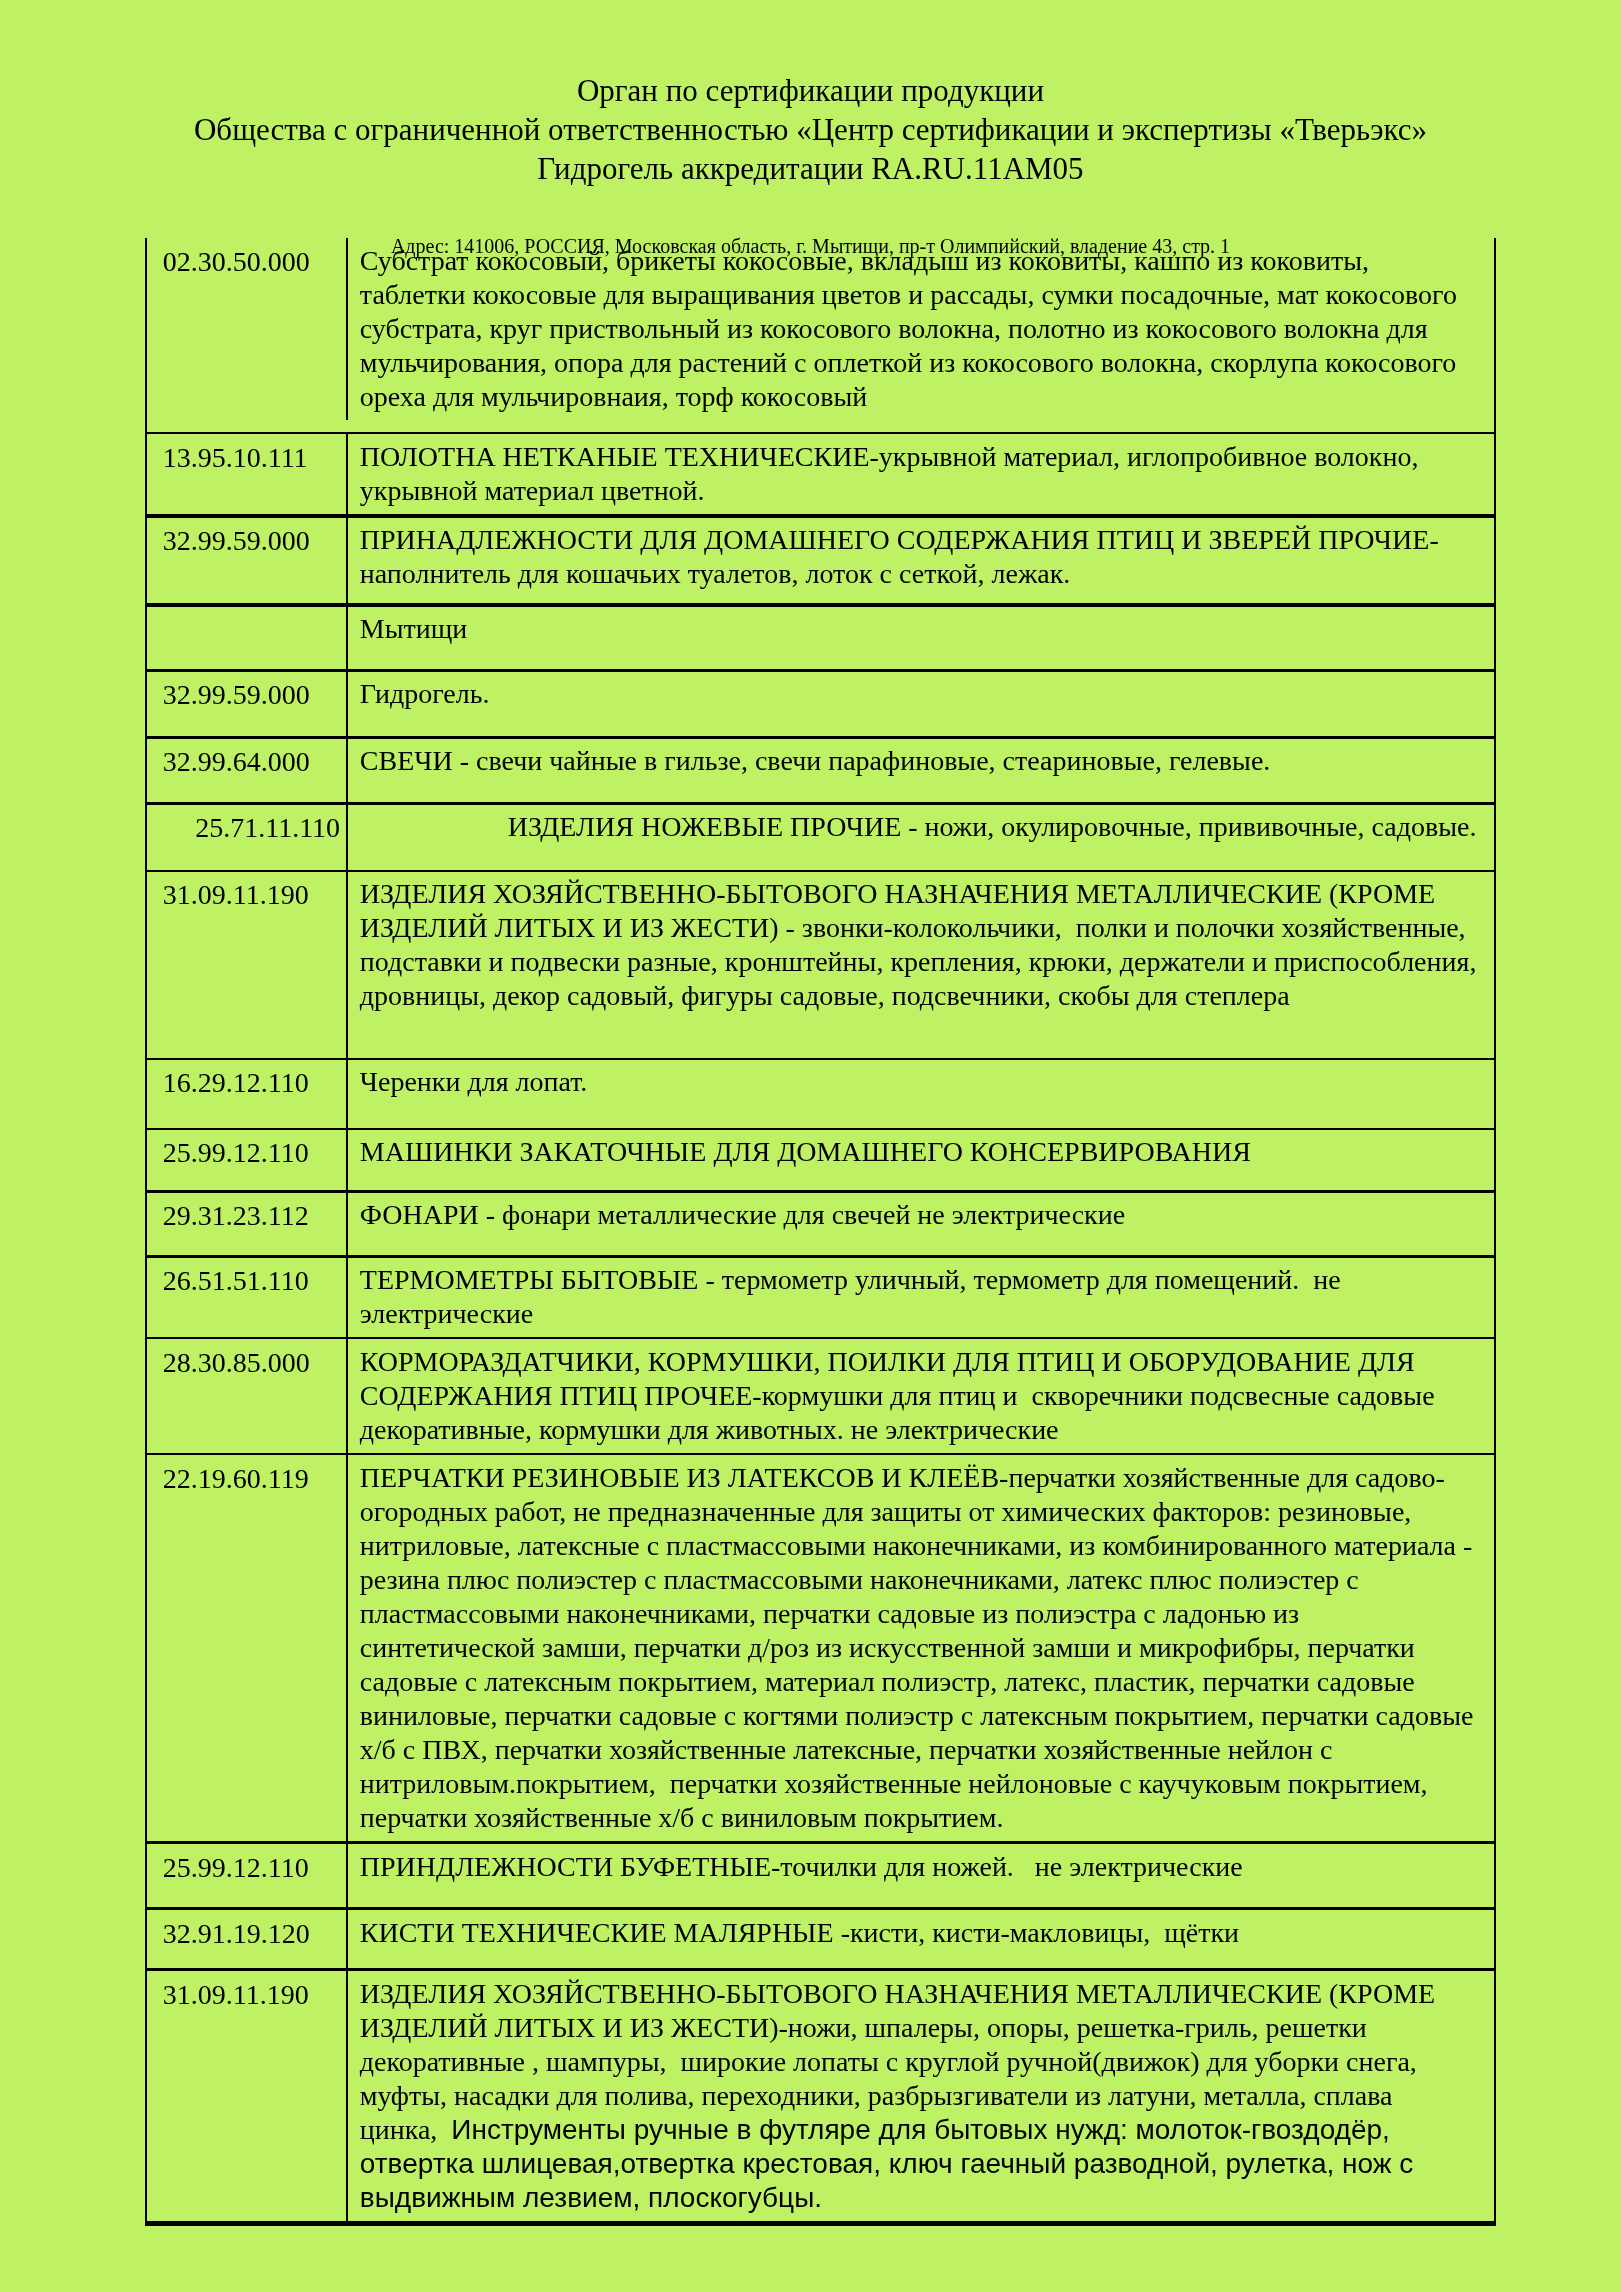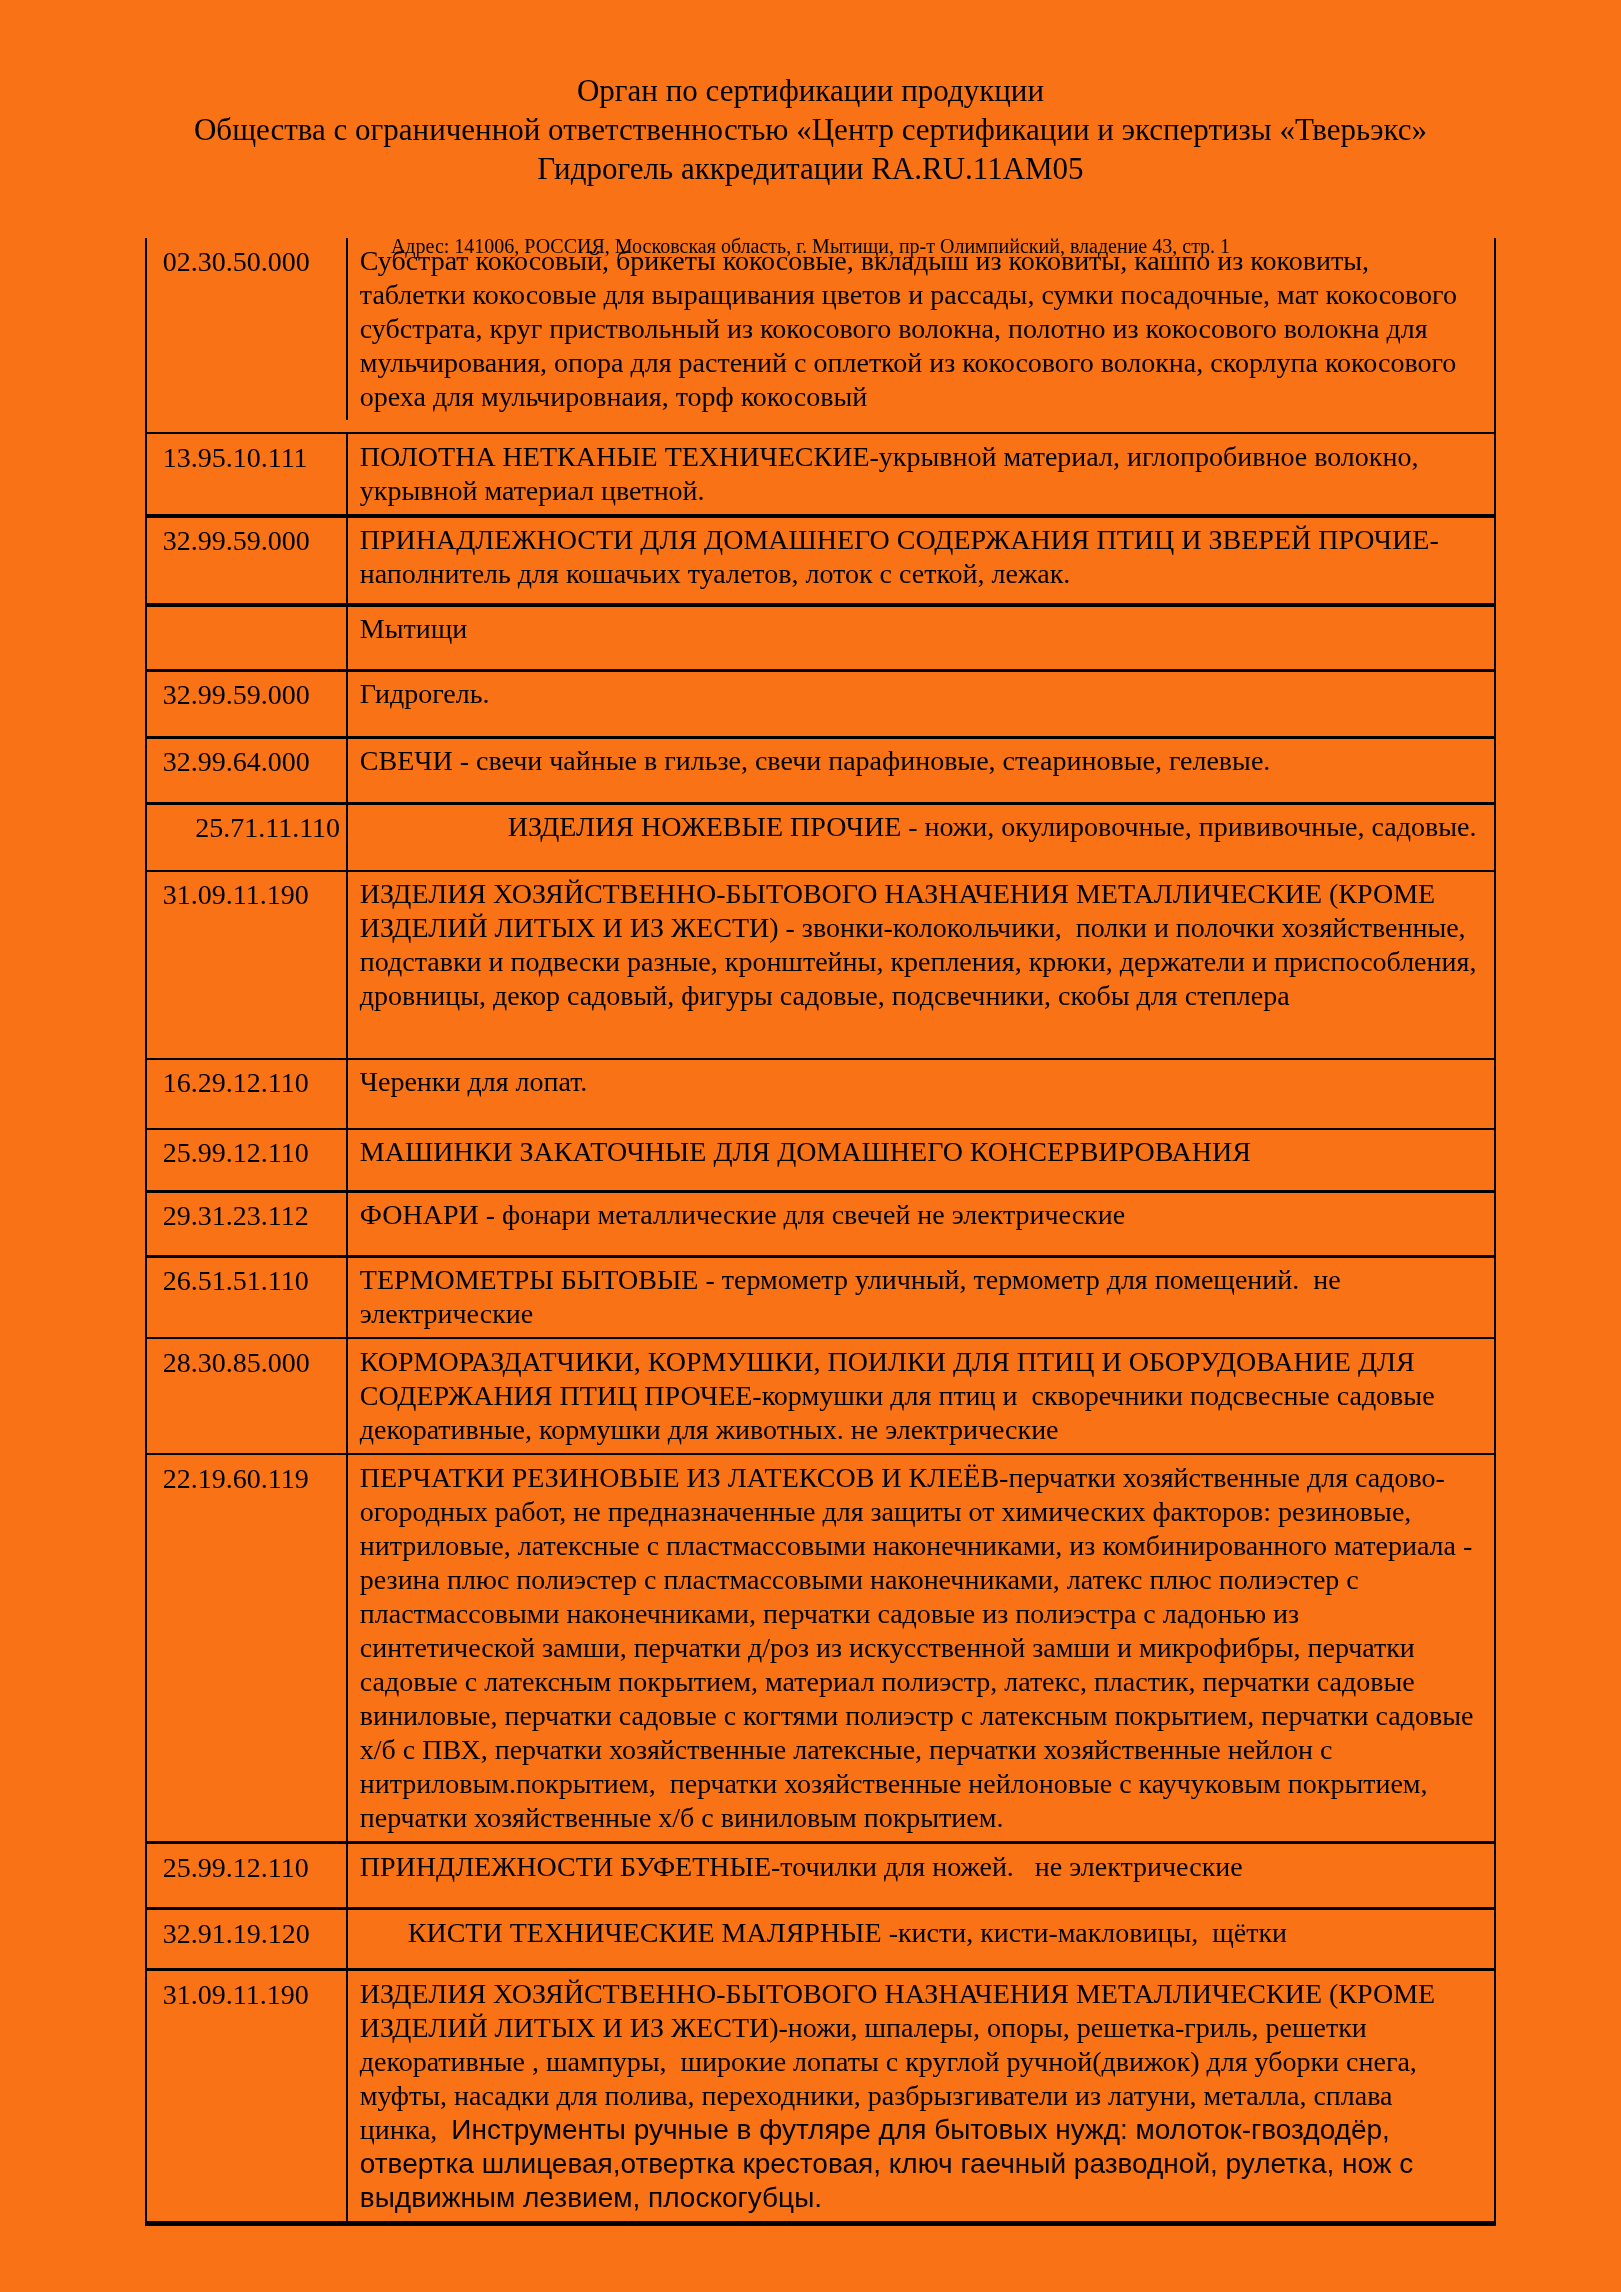"Орган по сертификации продукции" .page { background: #f97316 -> #bef264 }
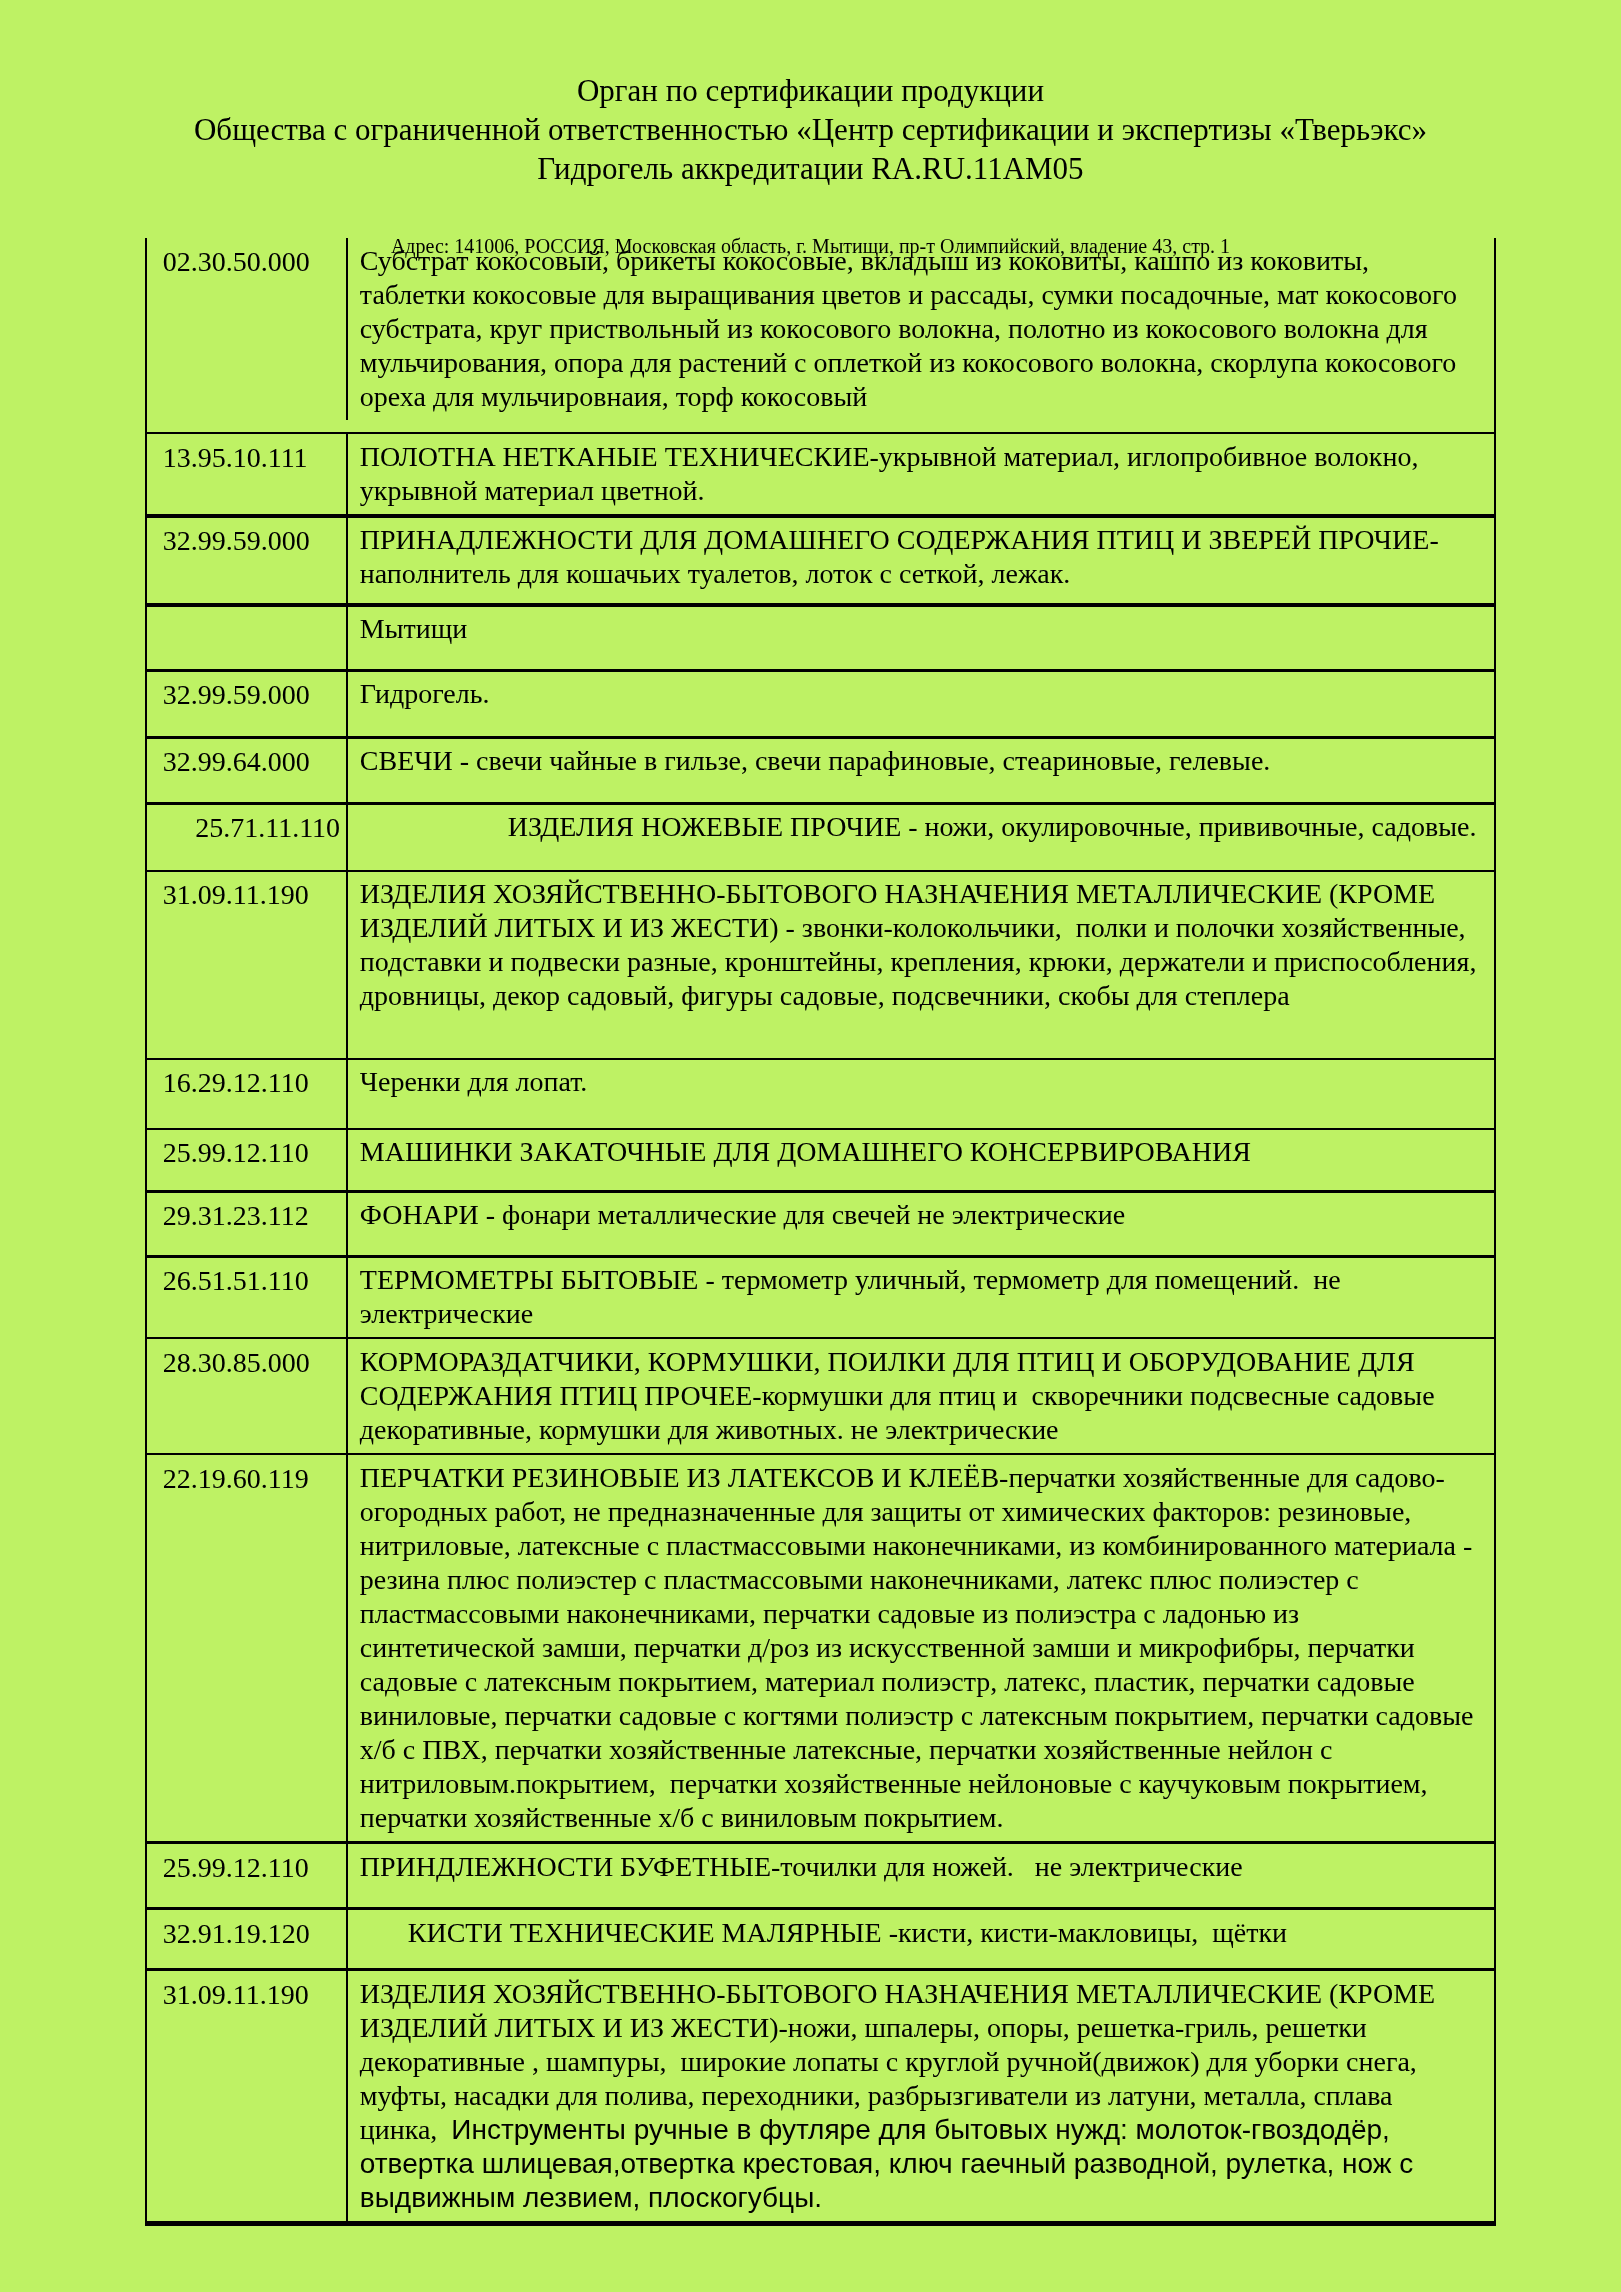"32.91.19.120" div.row { gap: 48px -> none }
